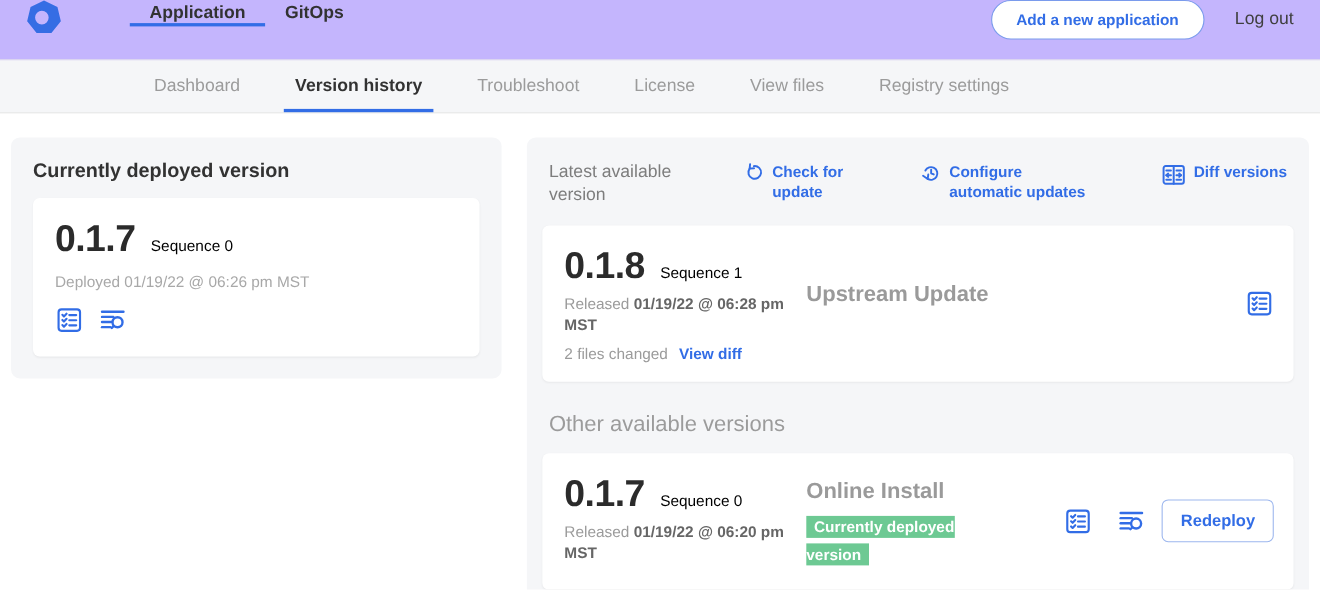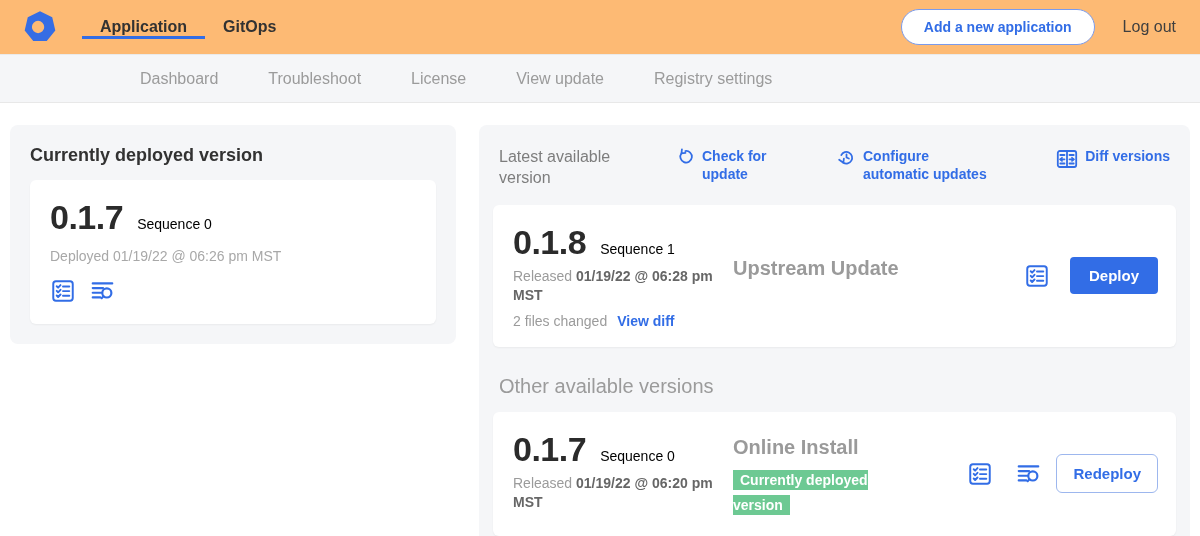"Application" .app-header { align-items: center -> flex-start; background: #fdba74 -> #c4b5fd; gap: none -> 36px }
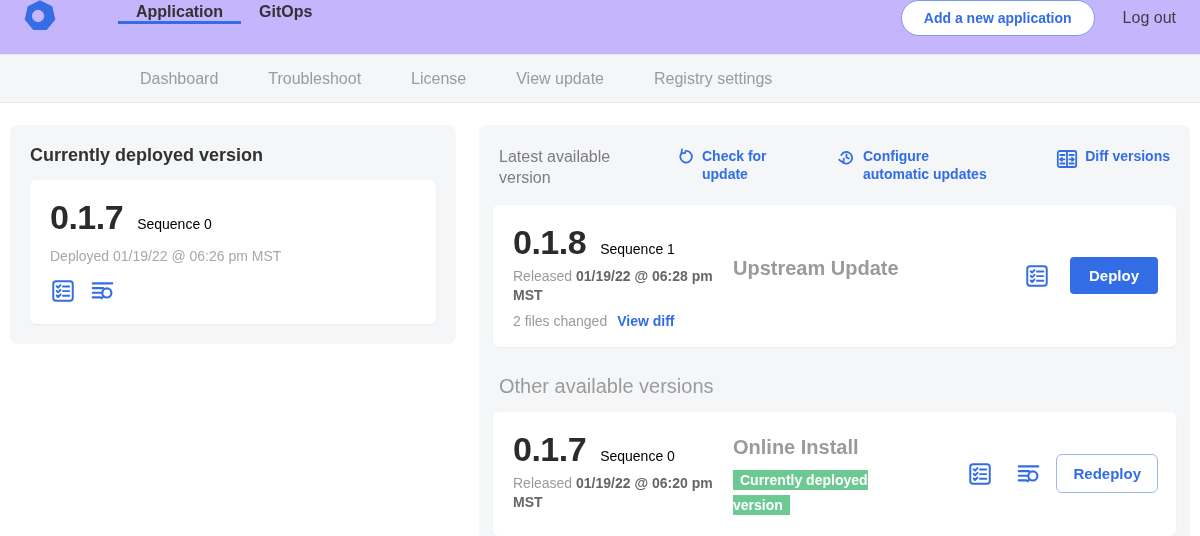"Version history" div.subnav-item { html: none -> <div> <span>Version history</span> </div> }
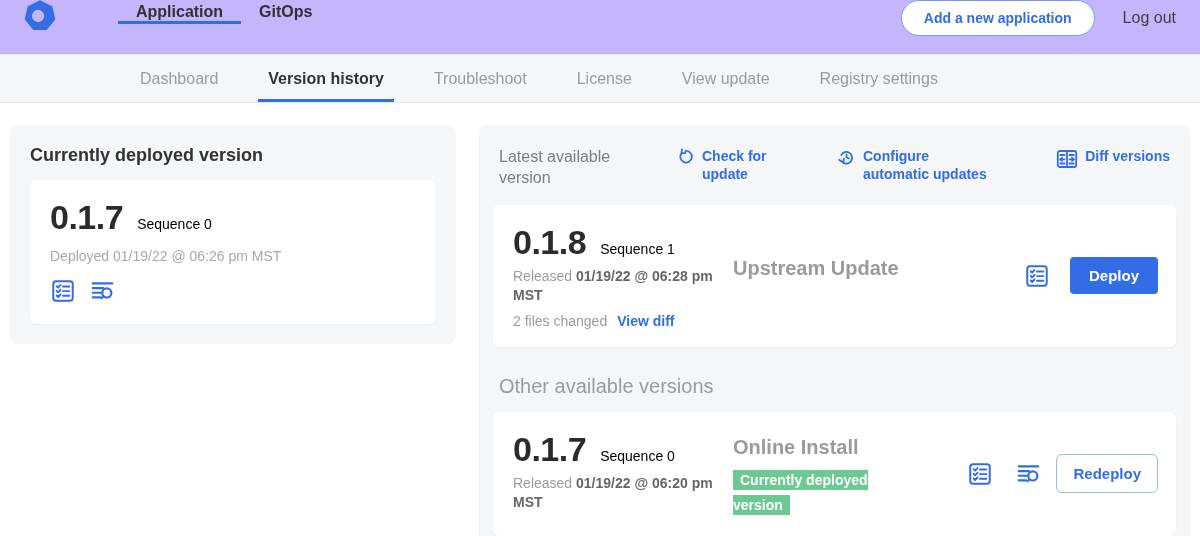"View update" span { text: update -> files }
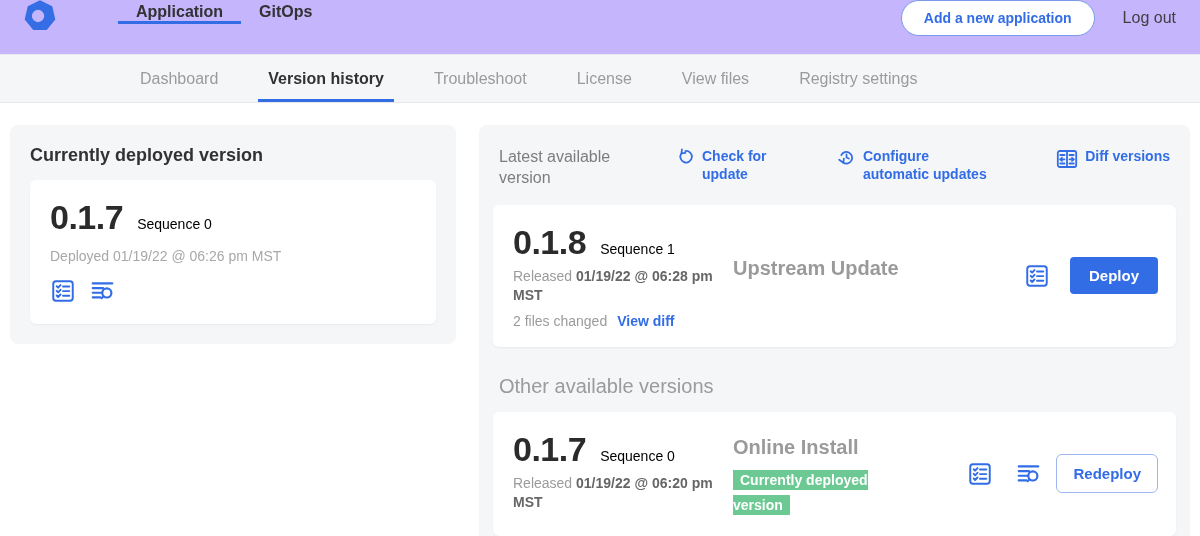"Deploy" button.deploy-btn { html: <button>Deploy</button> -> none }
